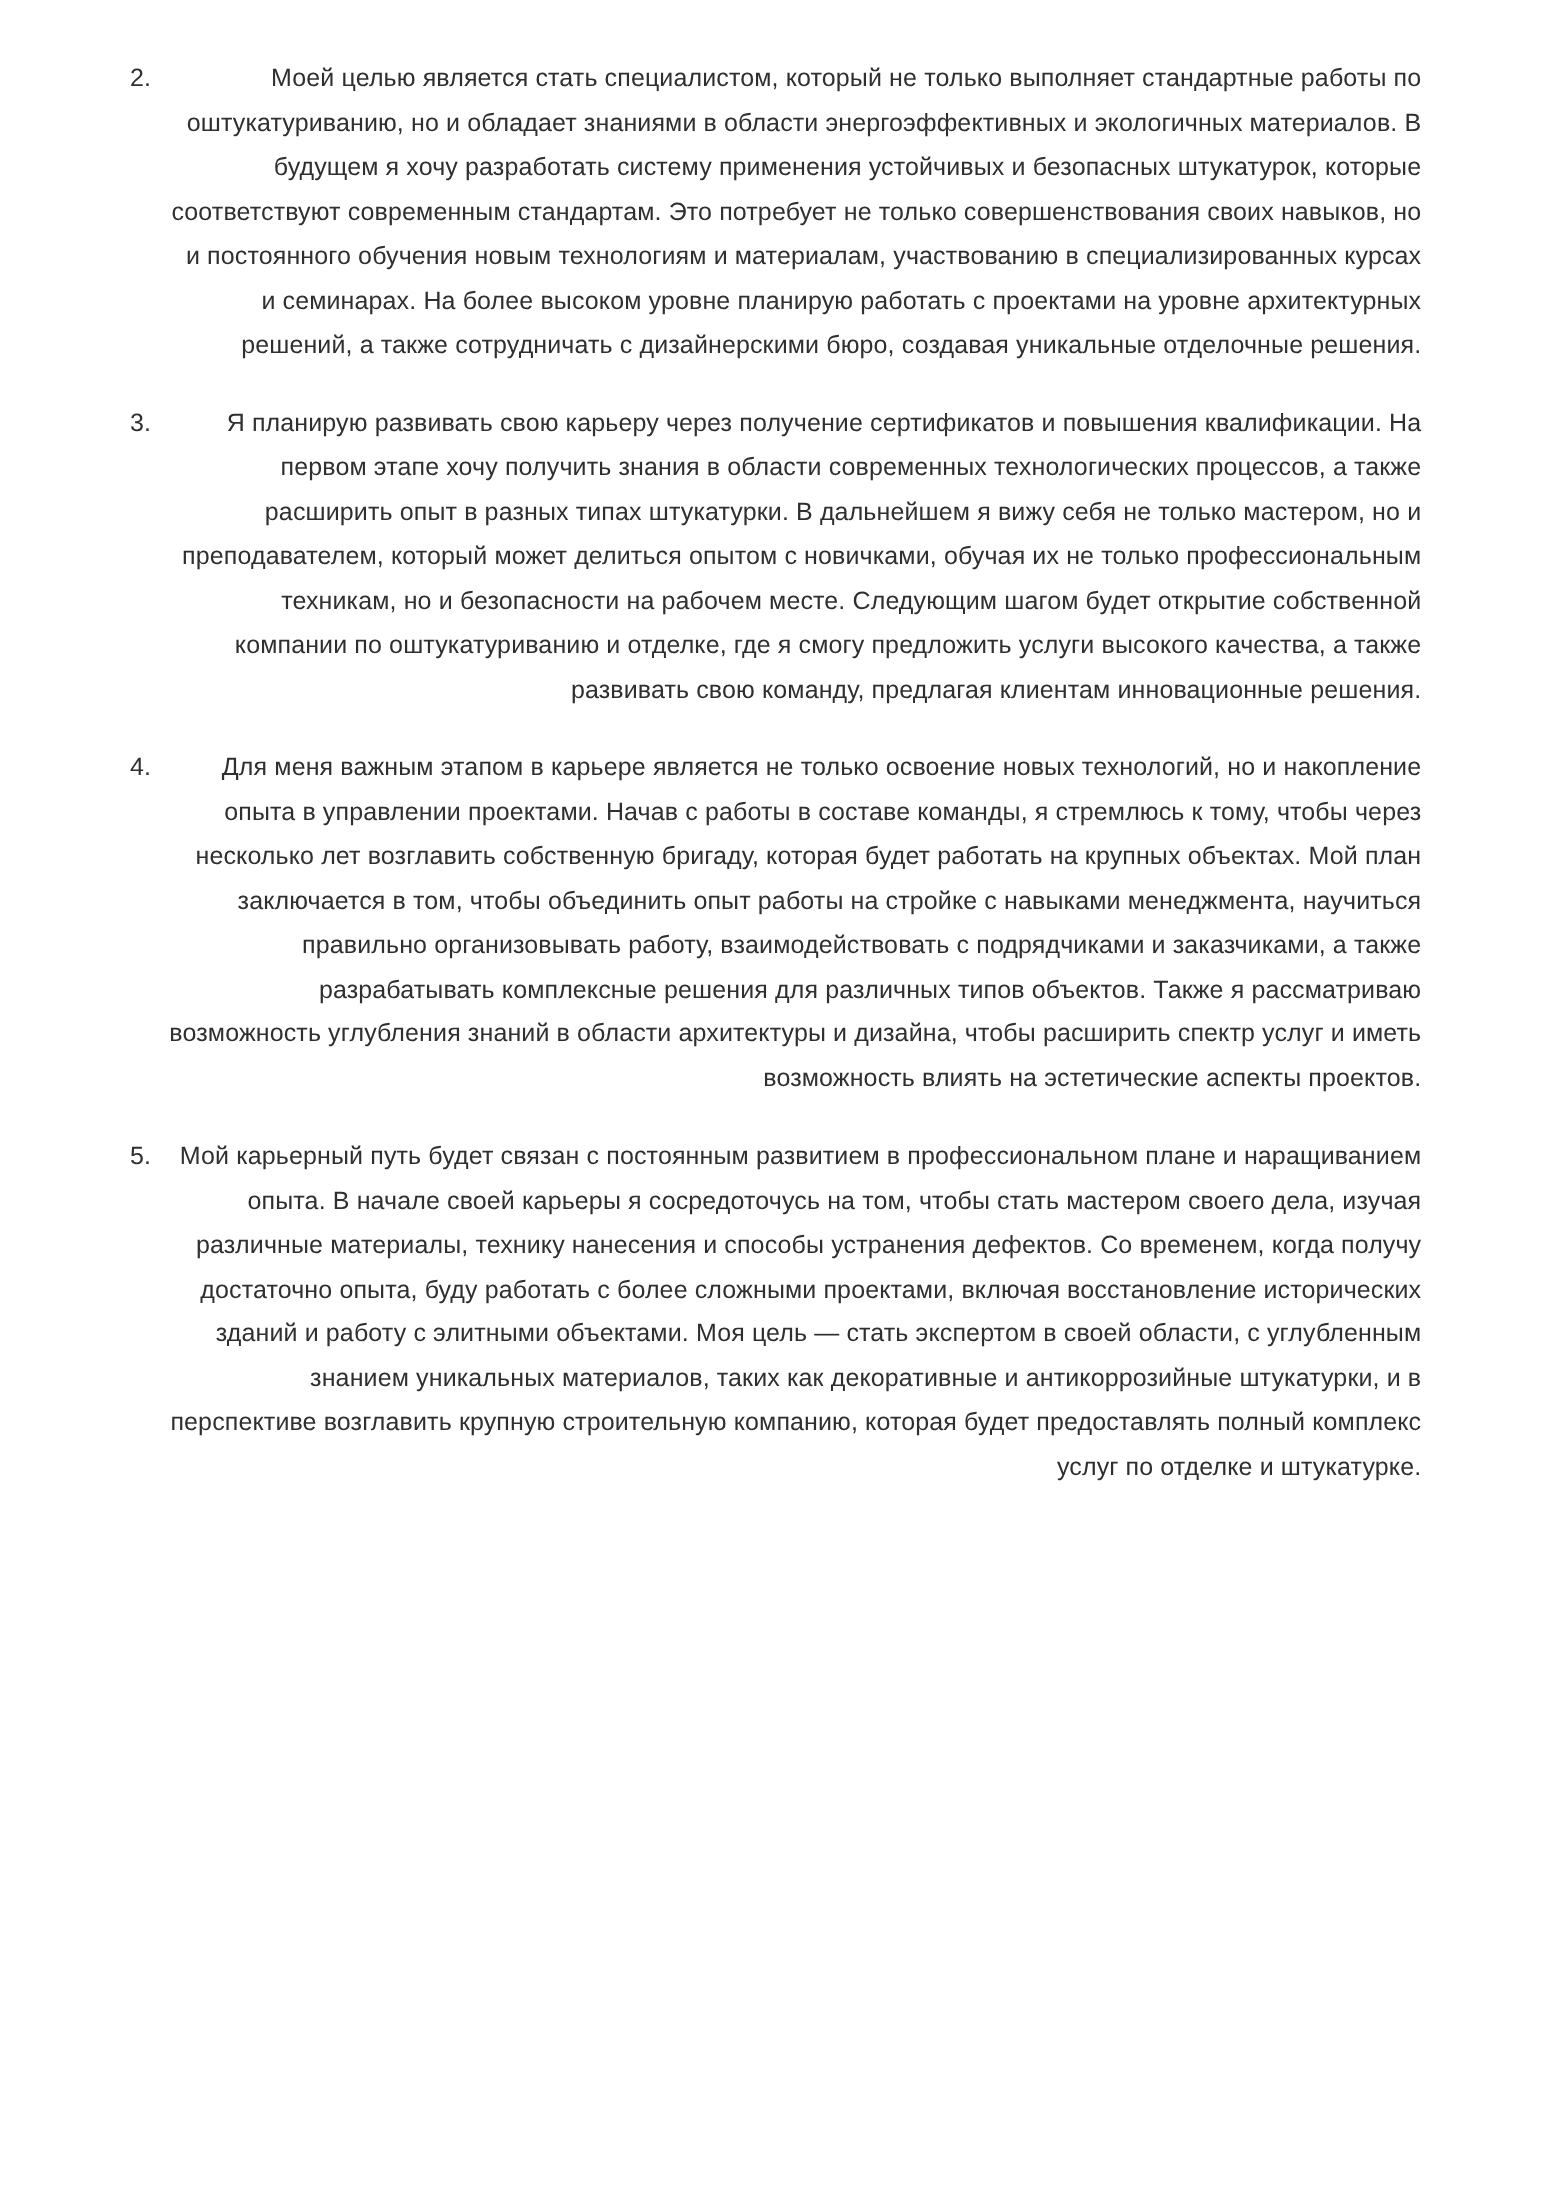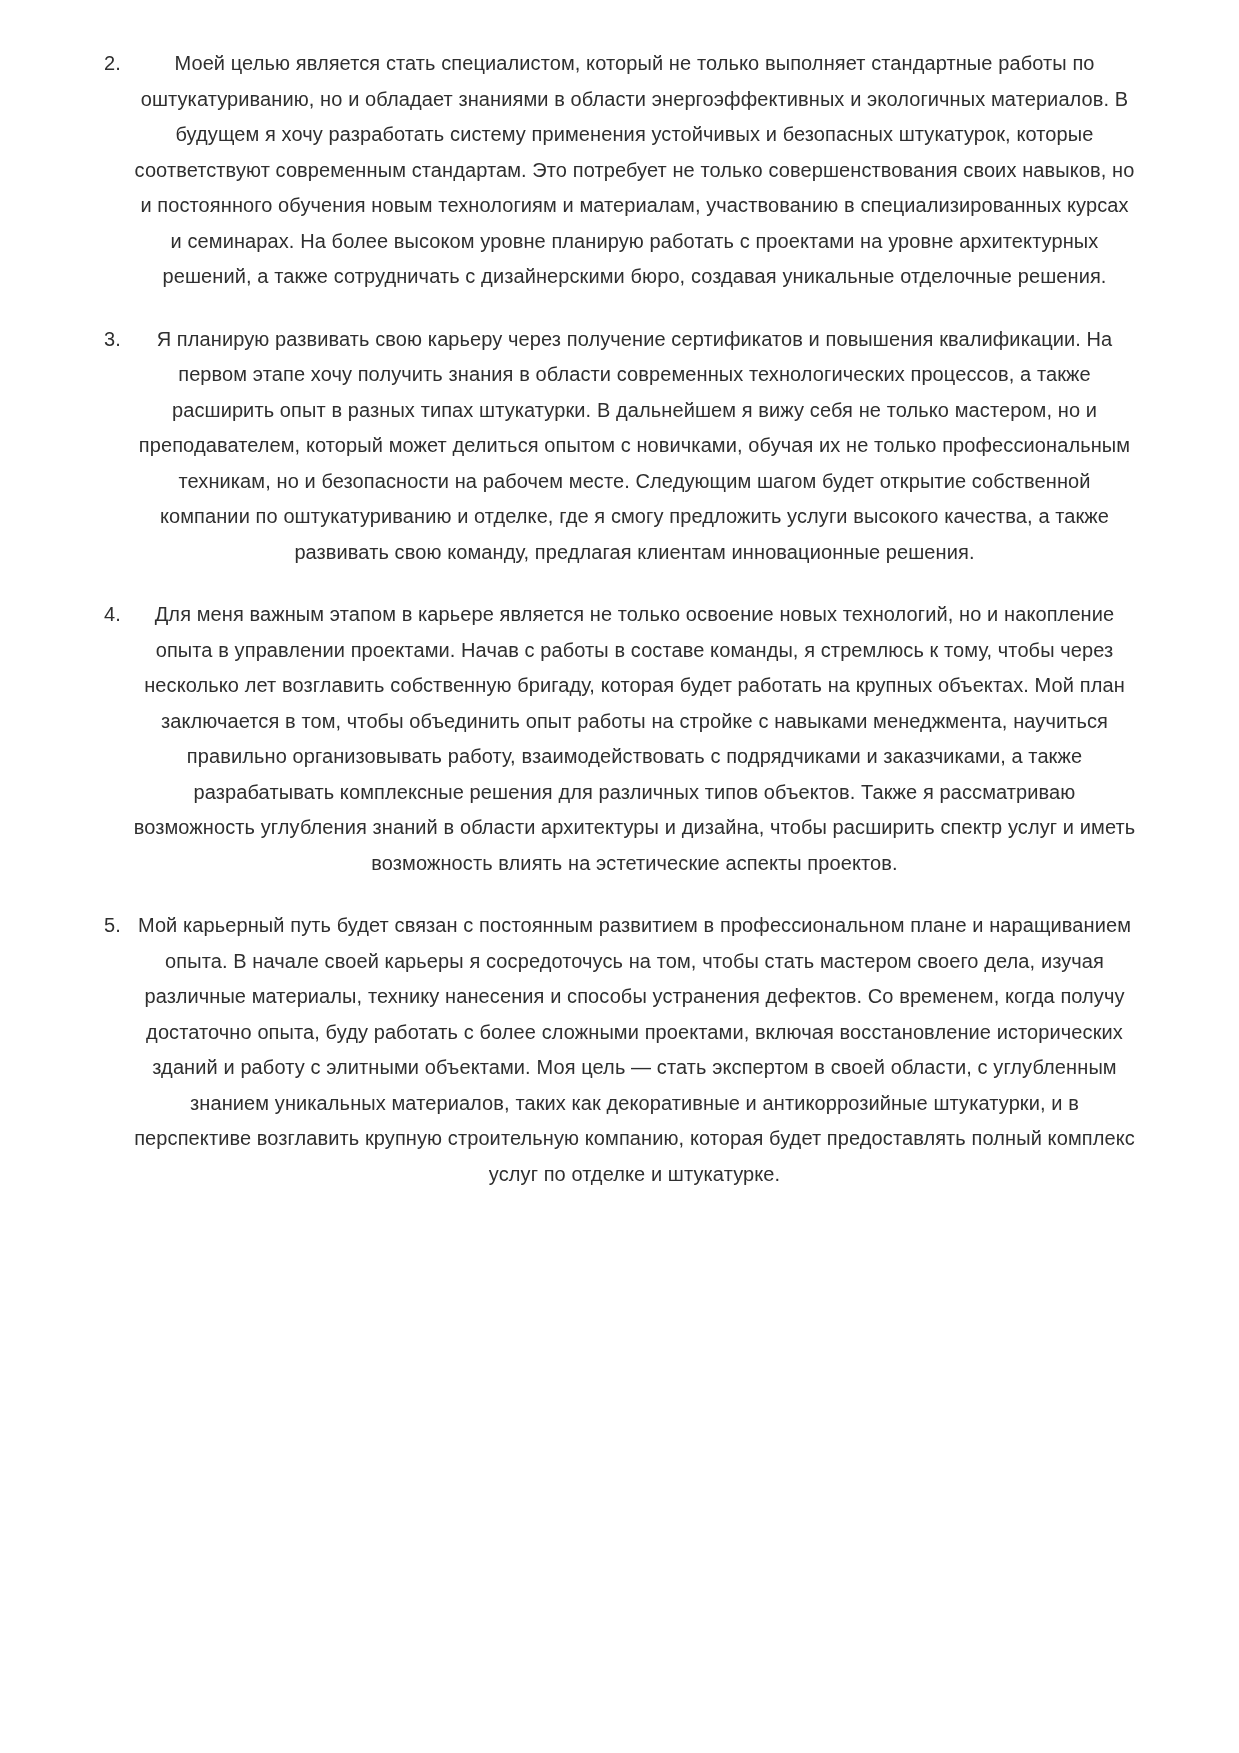"Моей целью является стать специалистом," .item-text { text-align: center -> right }
